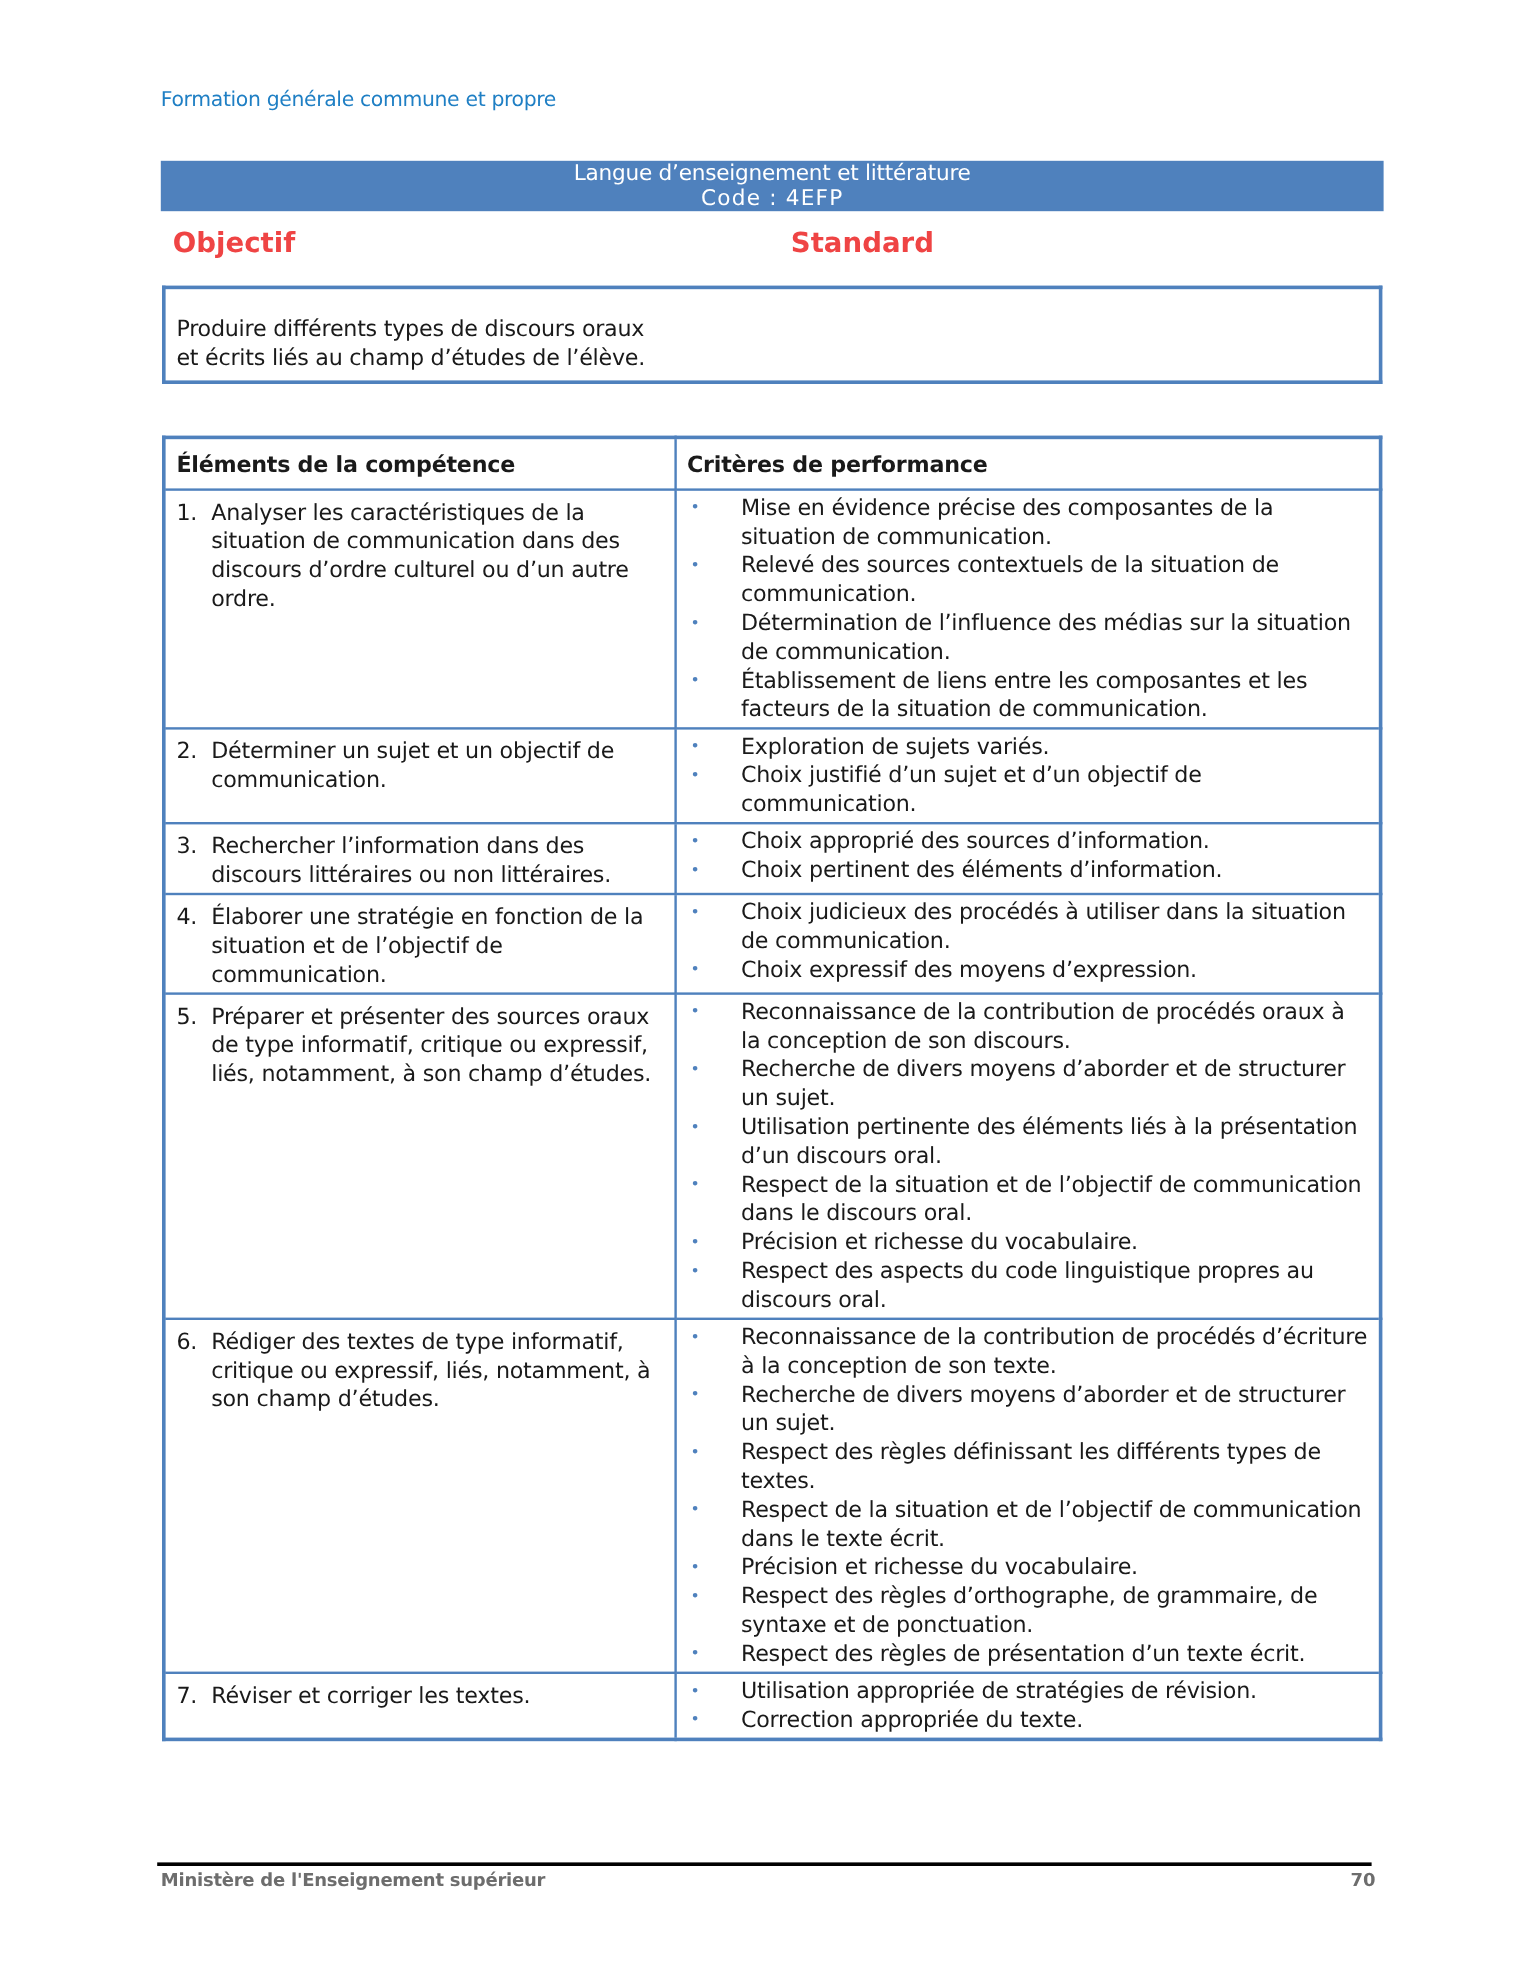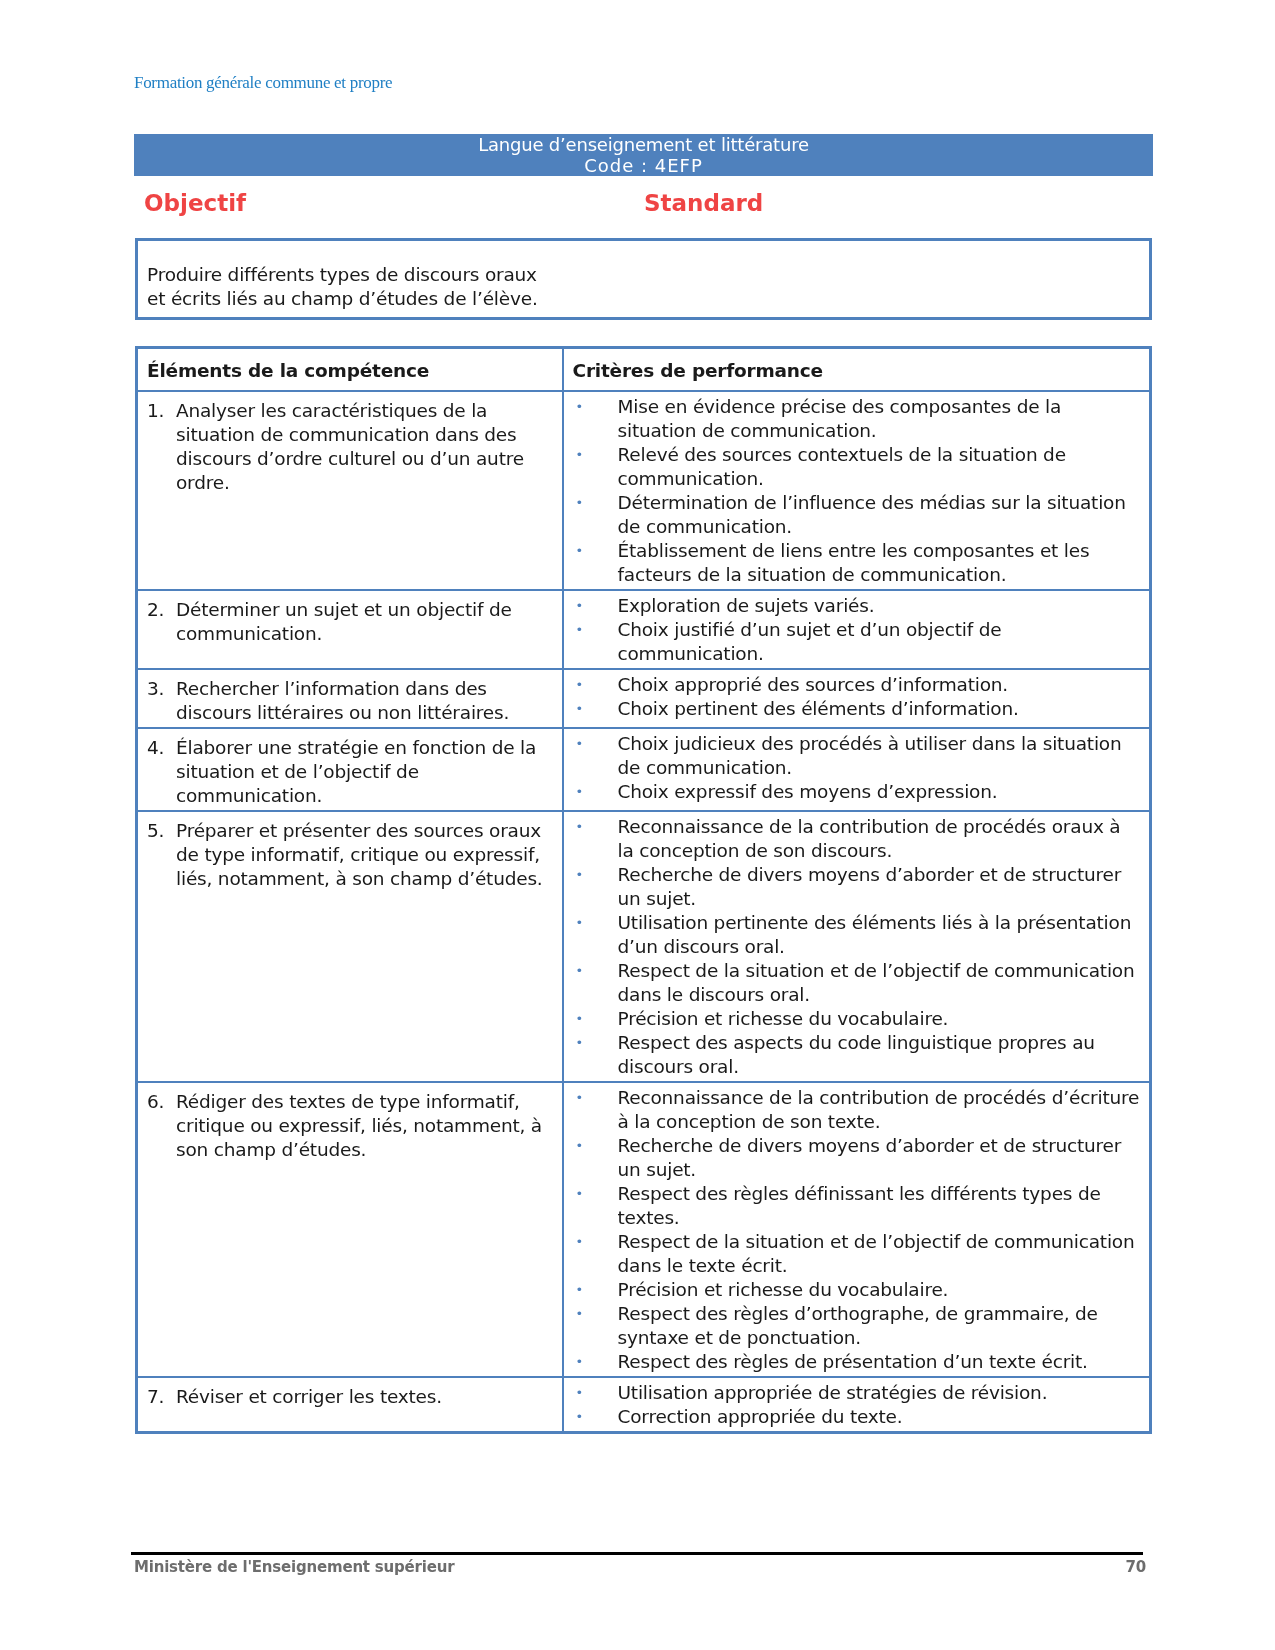"Formation générale commune et propre" .running-head { font-family: Liberation Serif, serif -> none }
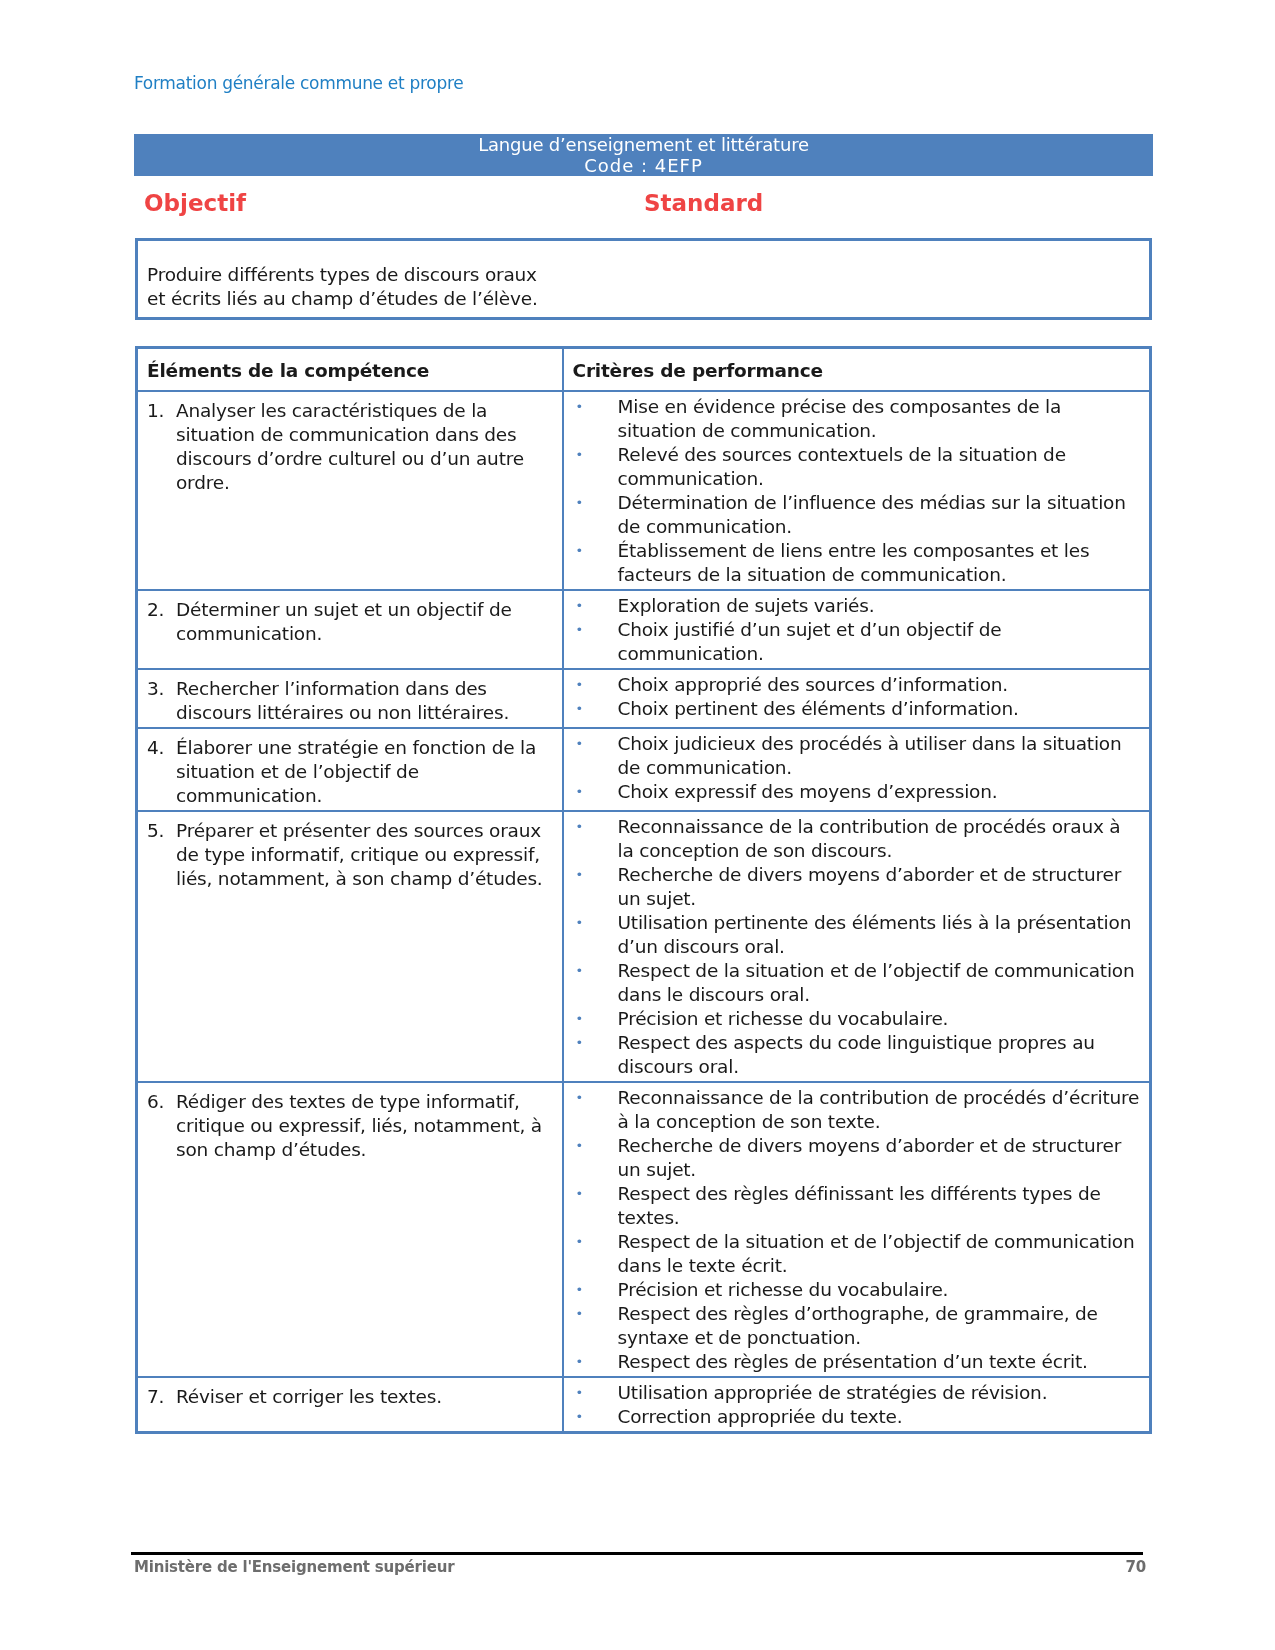"Standard" .section-titles .std { left: 500px -> 515px }
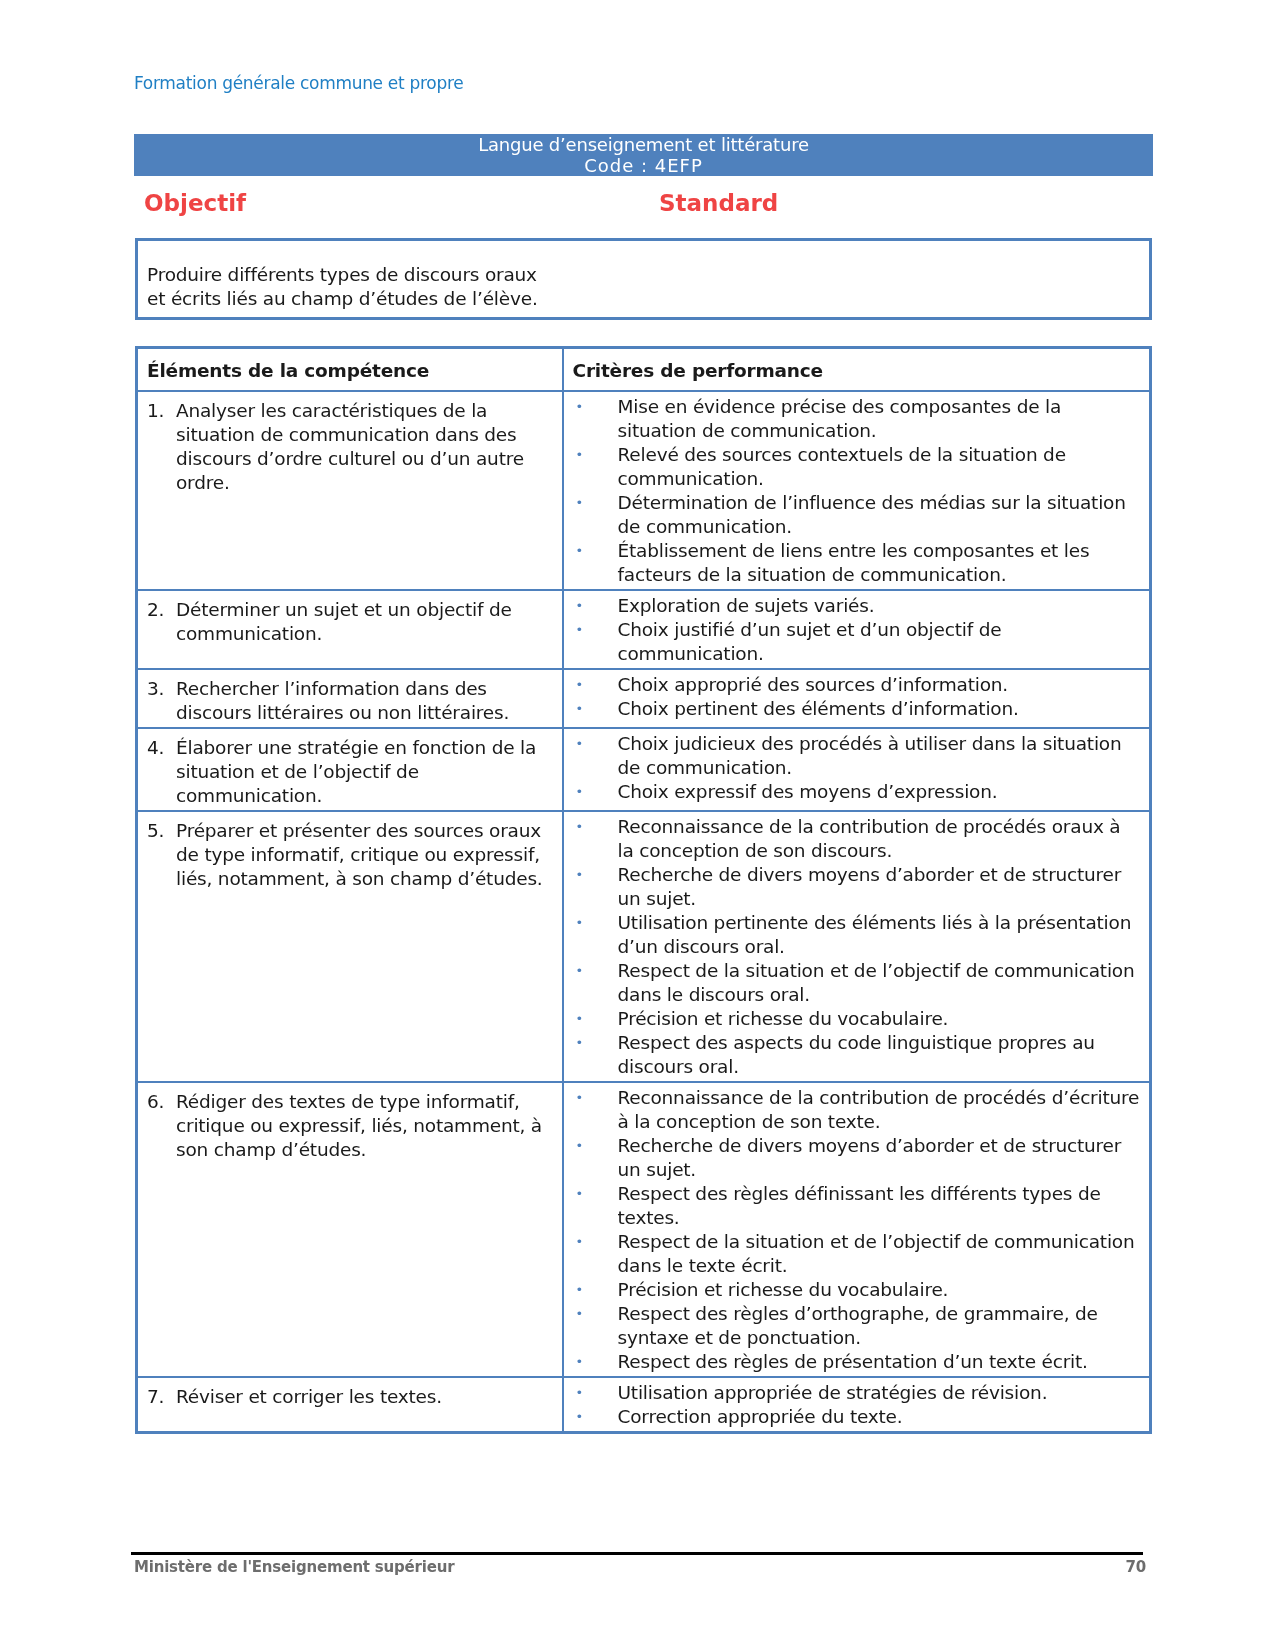"Éléments de la compétence" .t2 { top: 346px -> 363px }
